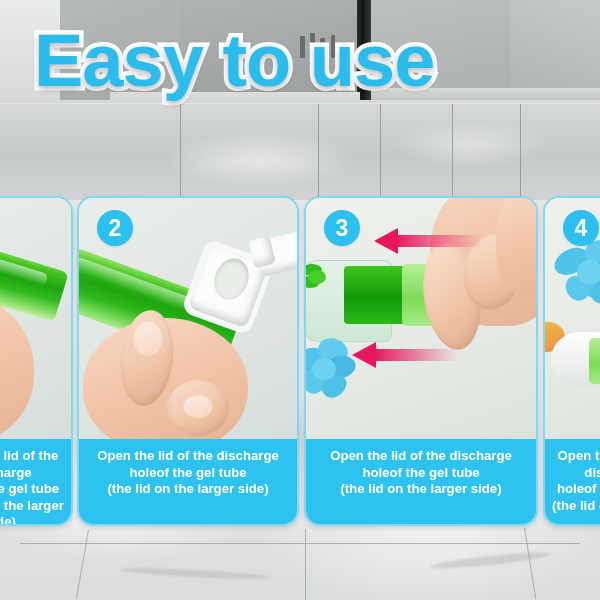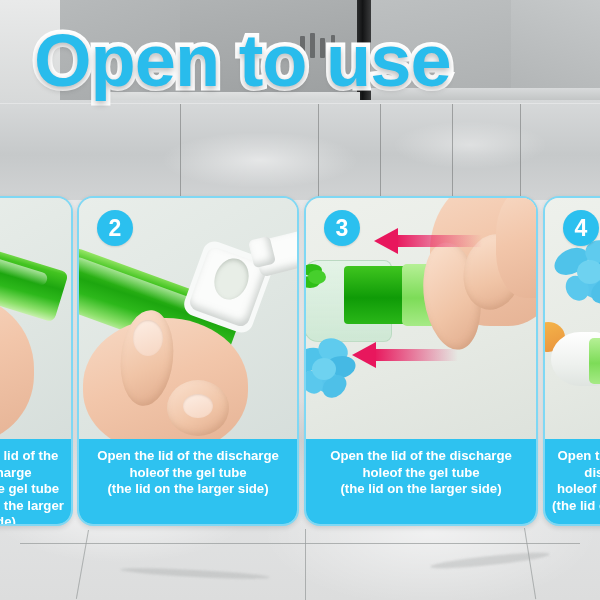"Open to use" div { text: Open -> Easy }
